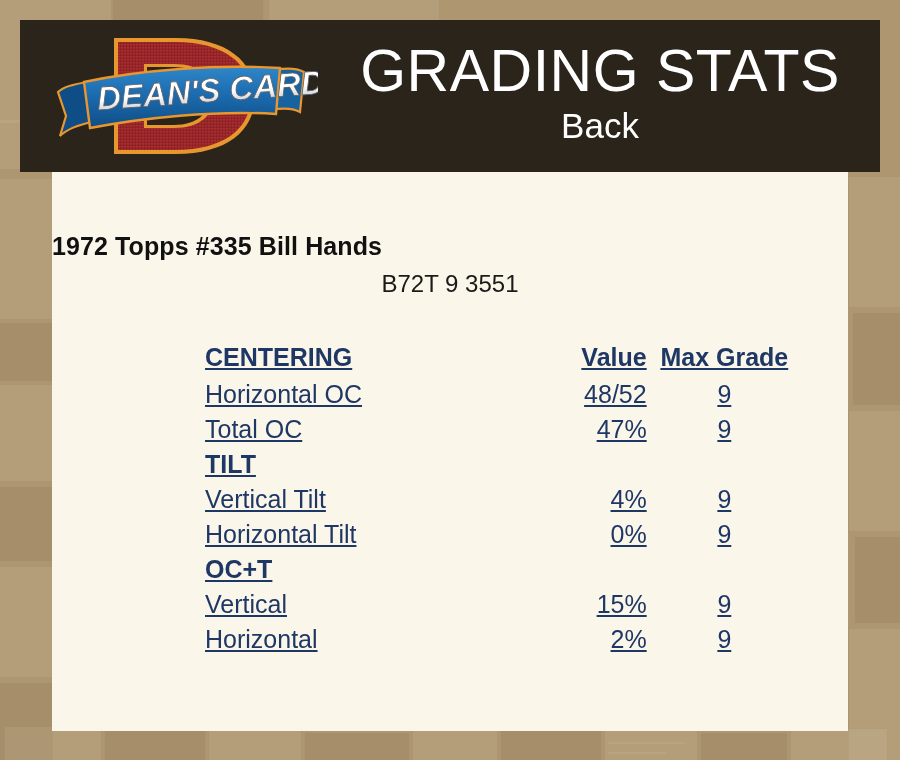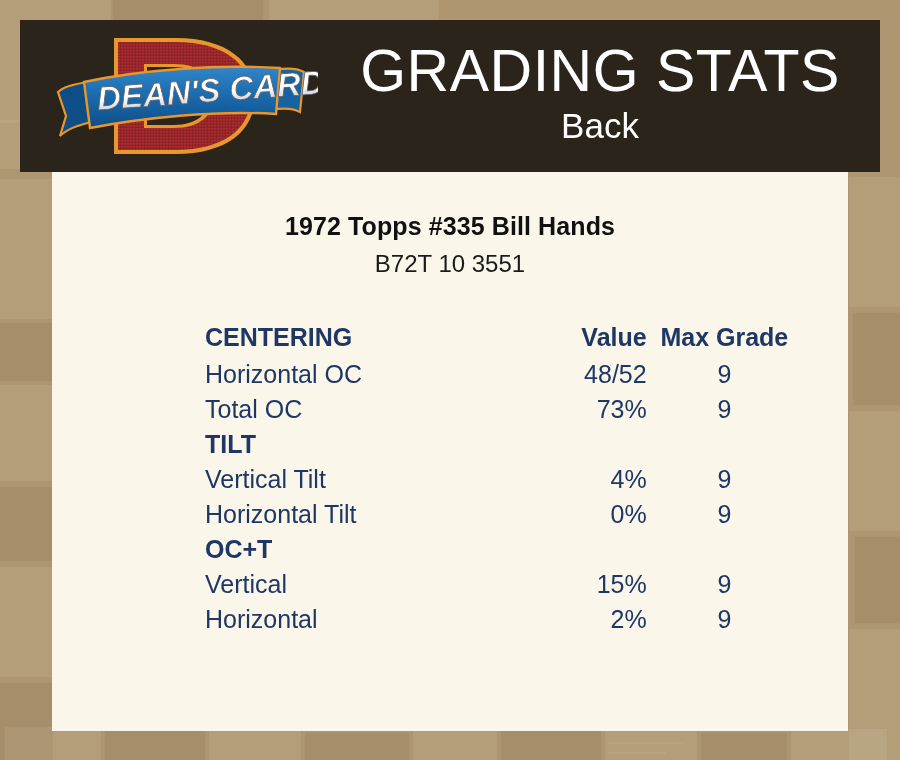"1972 Topps #335 Bill Hands" .card-title { margin-top: 40px -> 60px; text-align: center -> left }
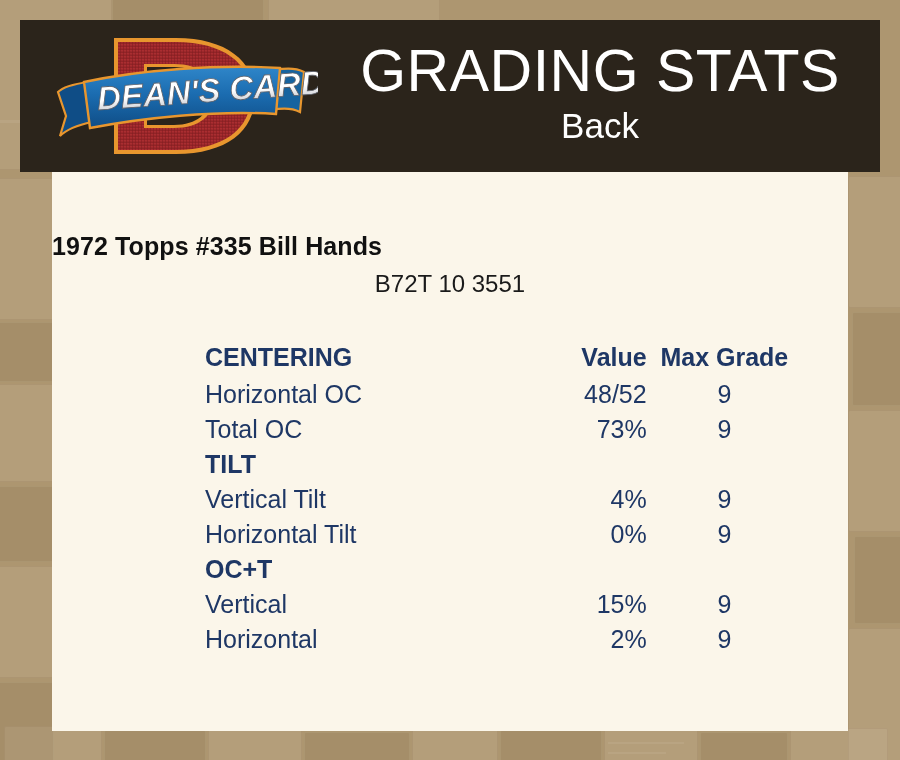"B72T 10 3551" div.card-sku { text: 10 -> 9 }
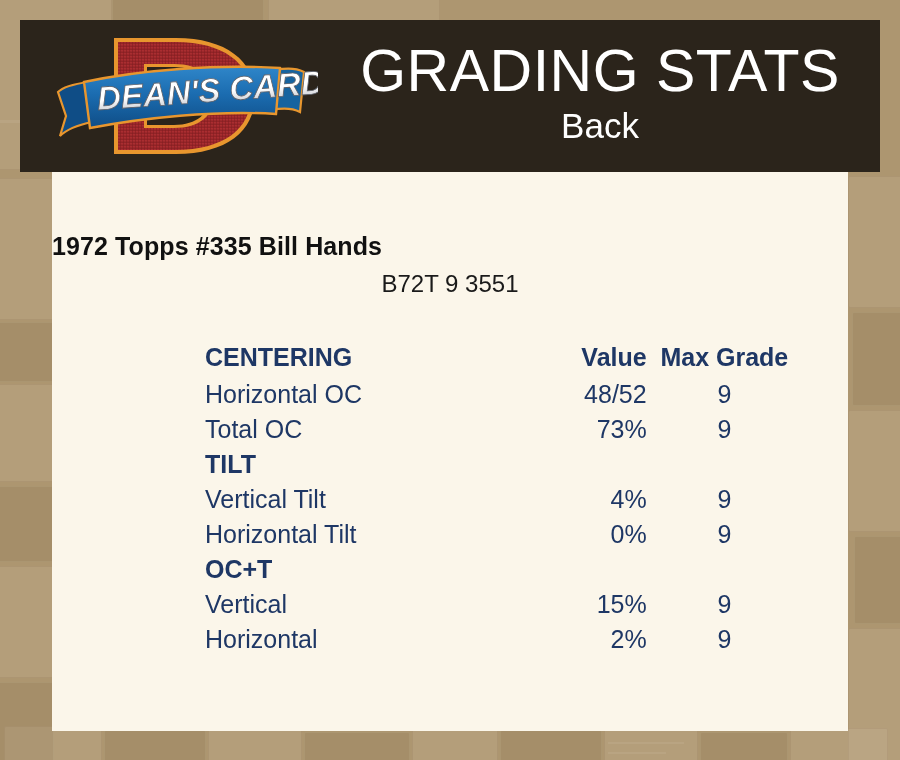"CENTERING" .stats { text-decoration: none -> underline }
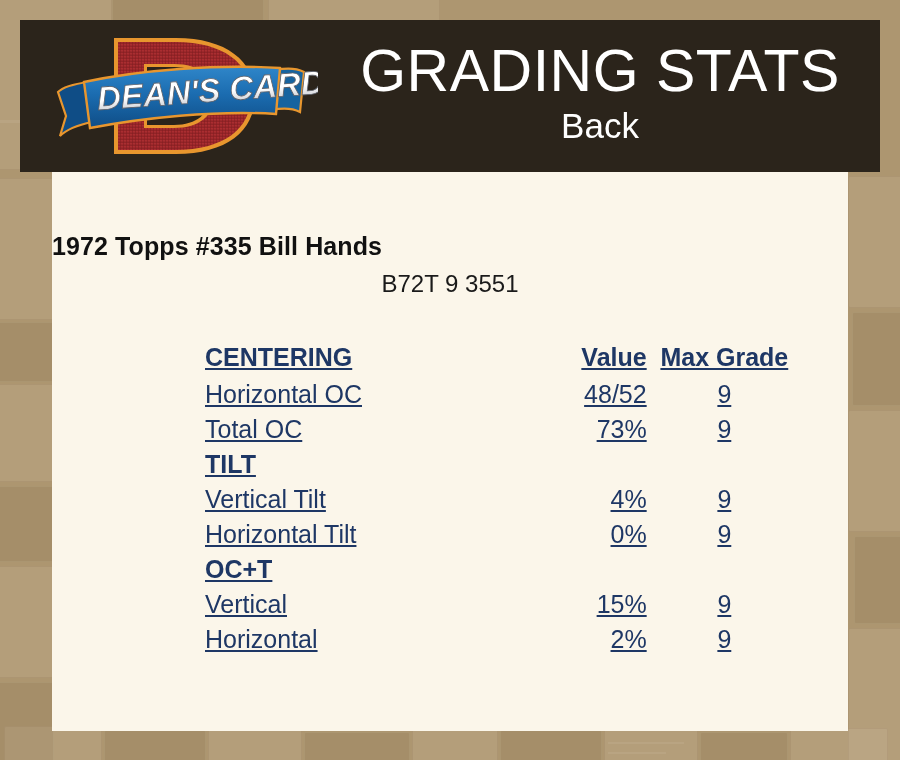"73%" td.col-value { text: 73% -> 47% }
